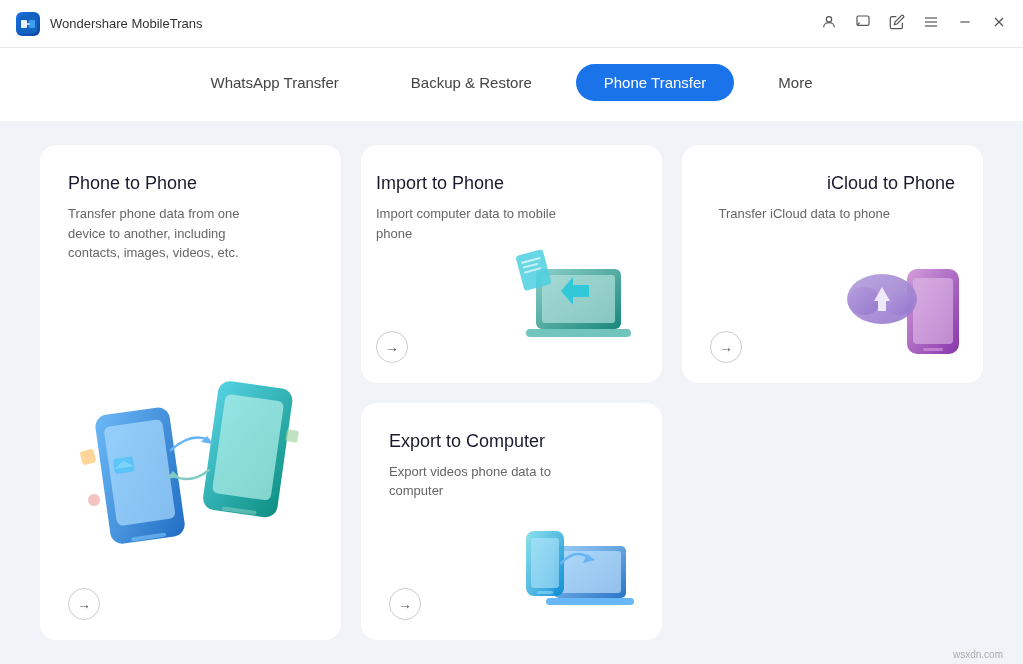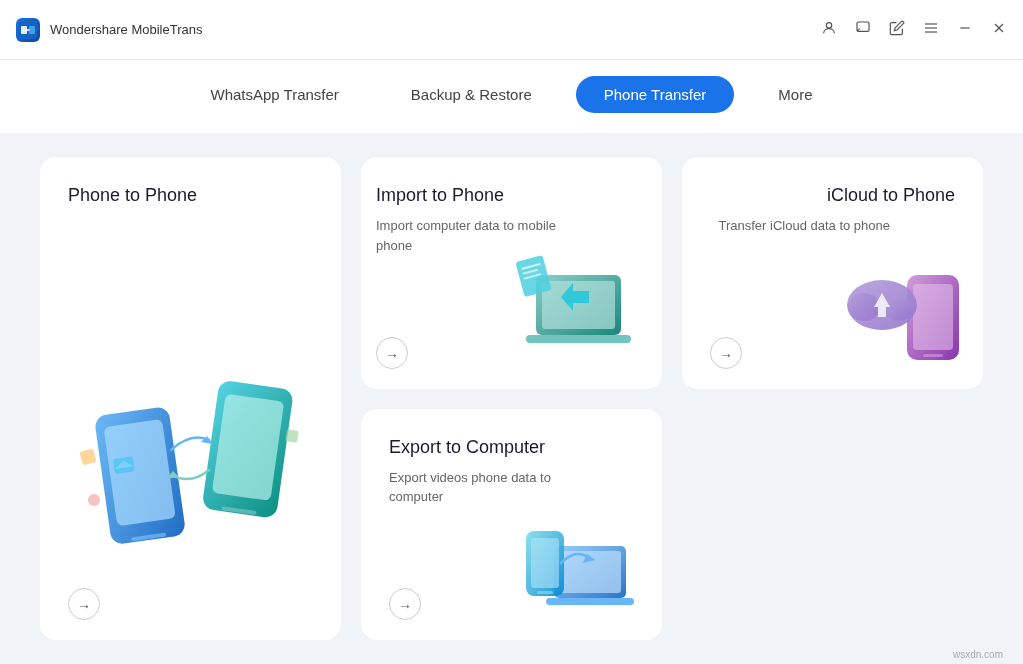"Wondershare MobileTrans" .title-bar { height: 60px -> 48px }
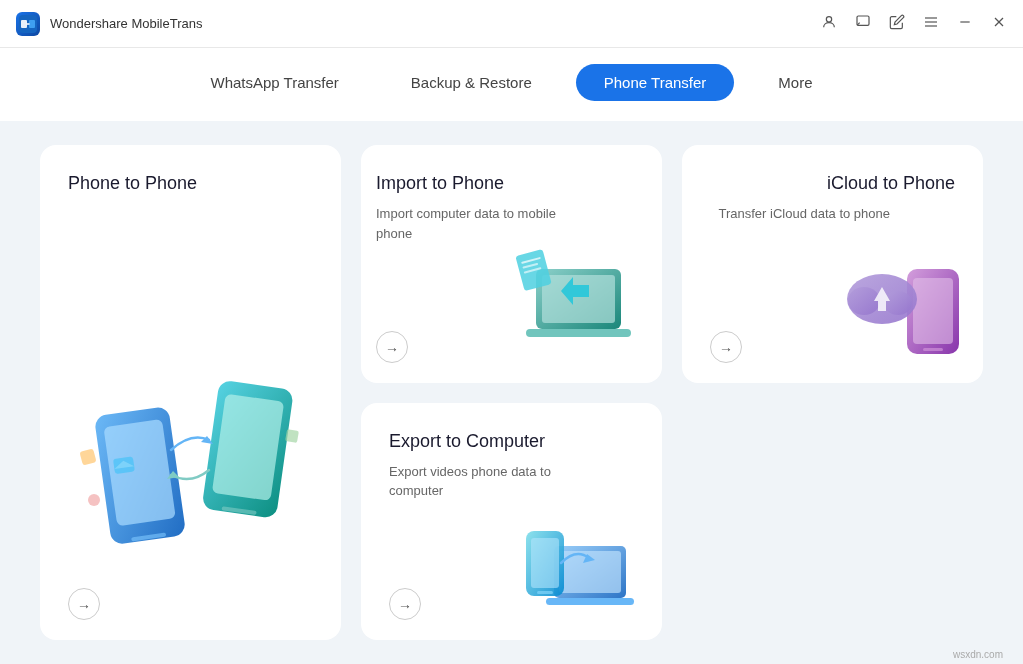"Transfer phone data from one" div.card-desc { html: none -> <div>Transfer phone data from one device to another, including contacts, images, videos, etc.</div> }
